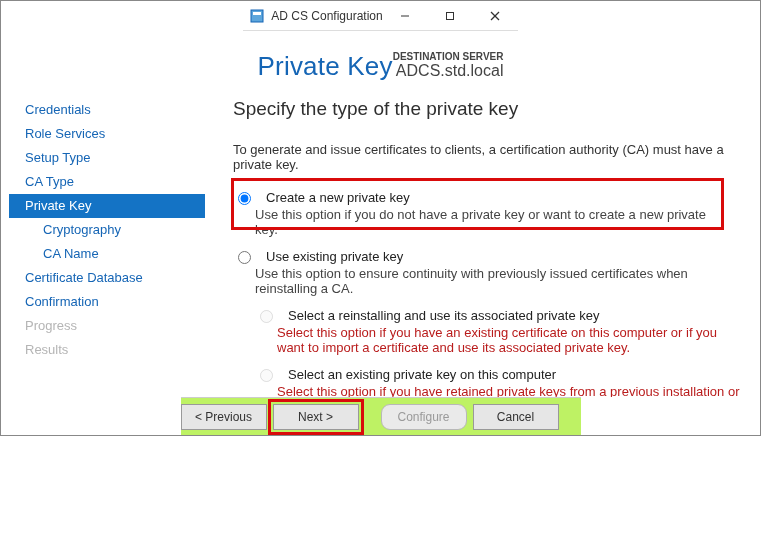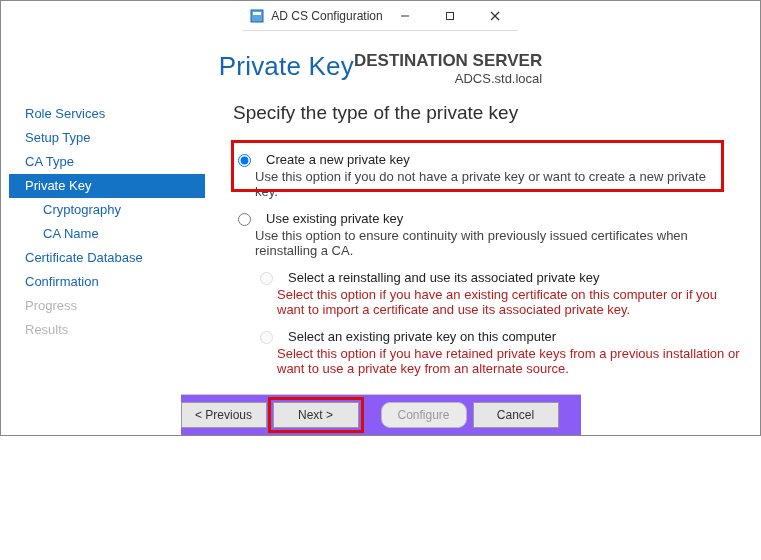"DESTINATION SERVER" .dest .d1 { font-size: 17px -> 10px }
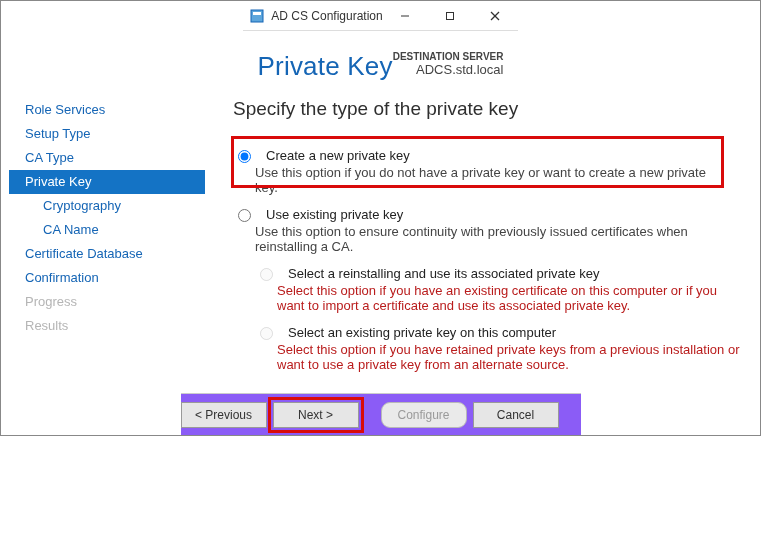"ADCS.std.local" .dest .d2 { font-size: 13px -> 16px }
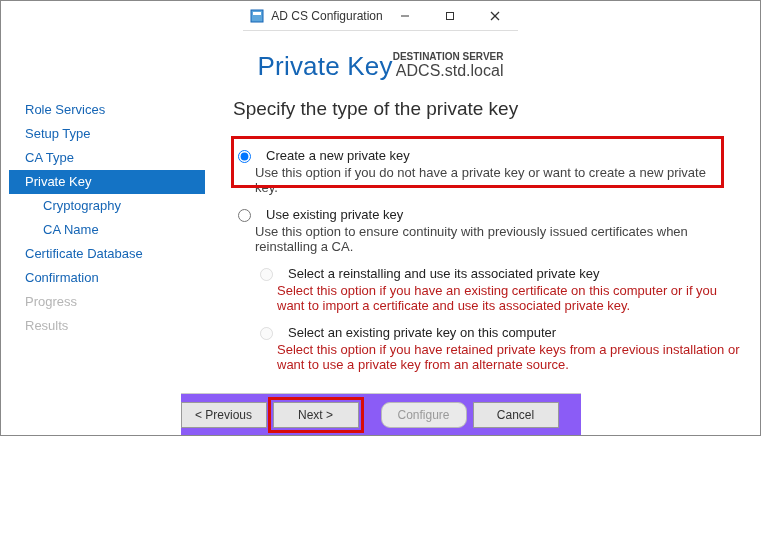"Credentials" div.side-item { html: none -> <div>Credentials</div> }
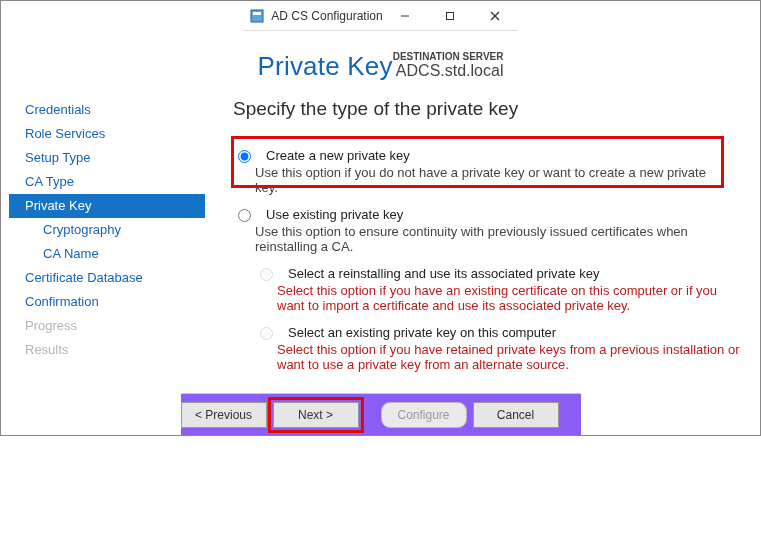"To generate and issue certificates" div.intro { html: none -> <div>To generate and issue certificates to clients, a certification authority (CA) must have a private key.</div> }
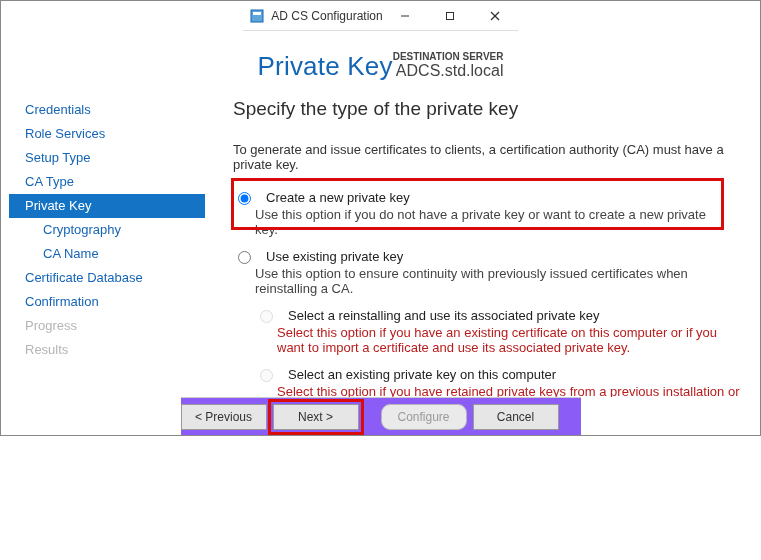"< Previous" .footer { background: #8b5cf6 -> #bef264 }
